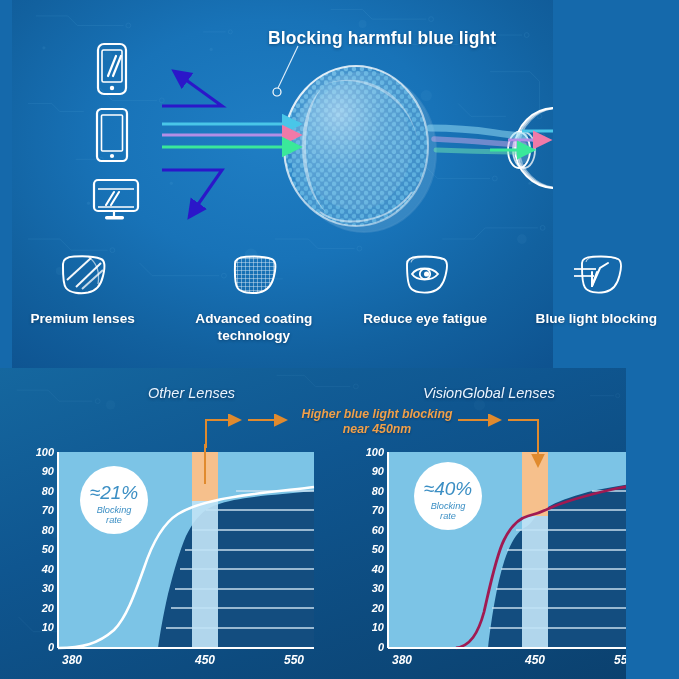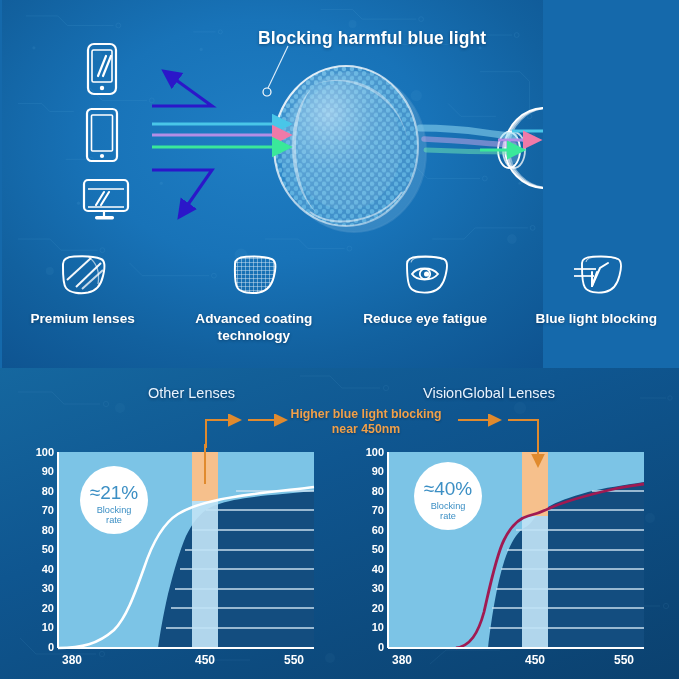"Blocking harmful blue light" .hero { left: 2px -> 12px }
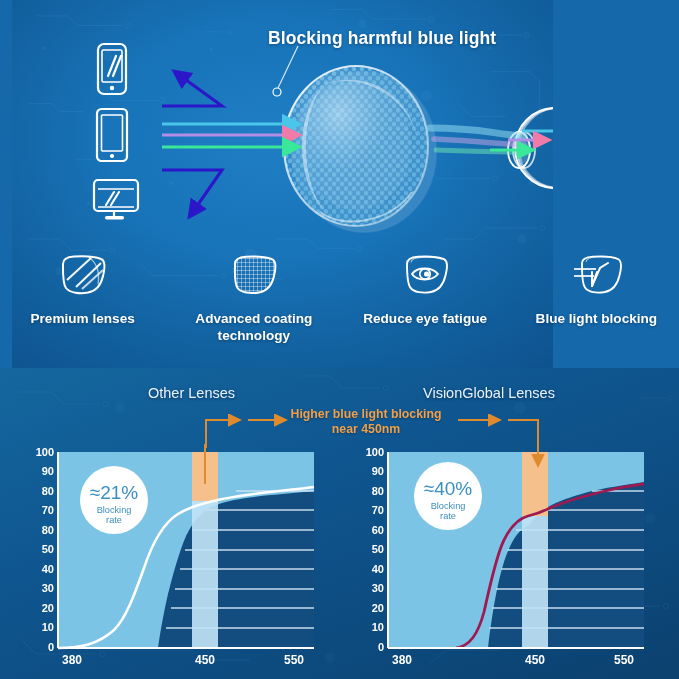"Other Lenses" .charts { font-style: none -> italic; width: 679px -> 626px }
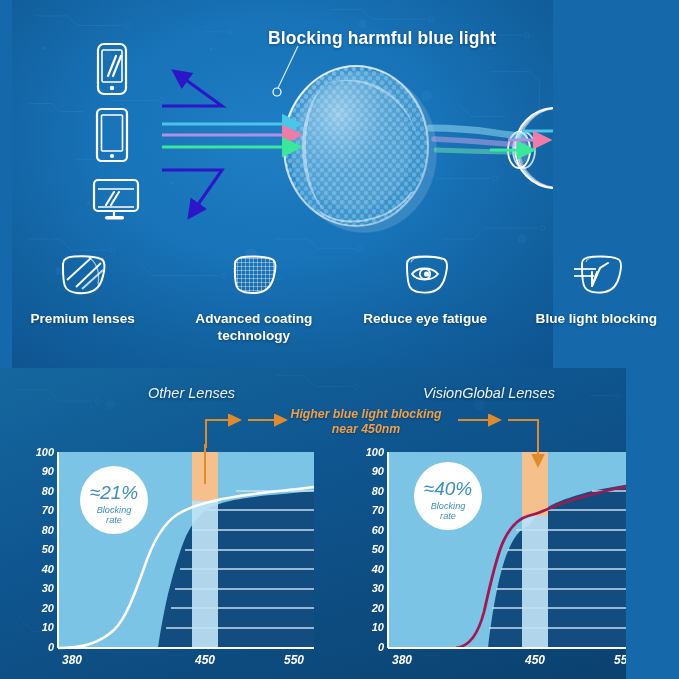"Higher blue light blocking near" .annot { left: 281px -> 292px }
